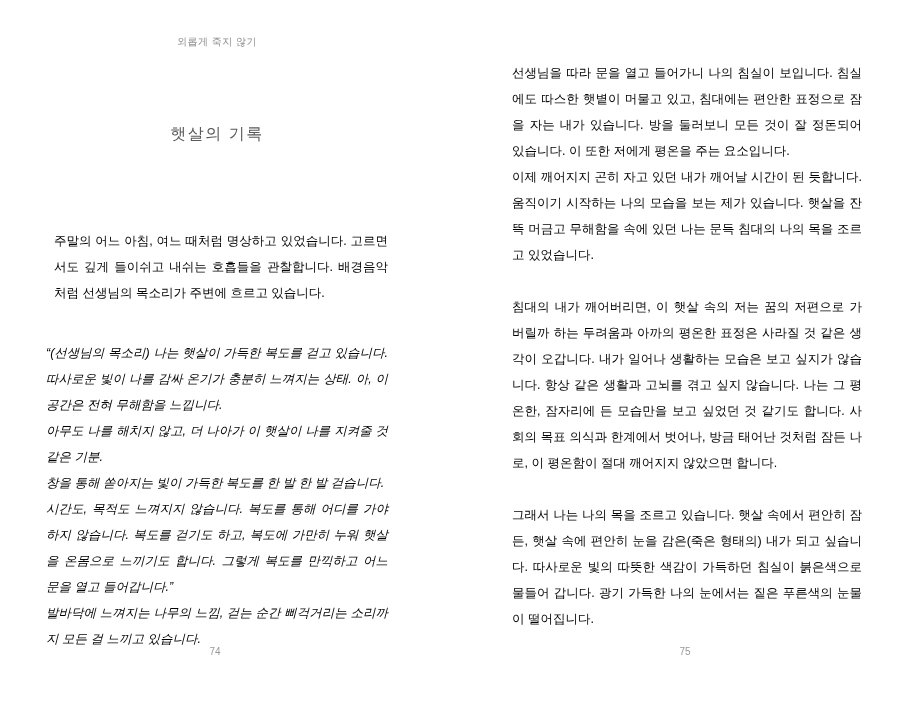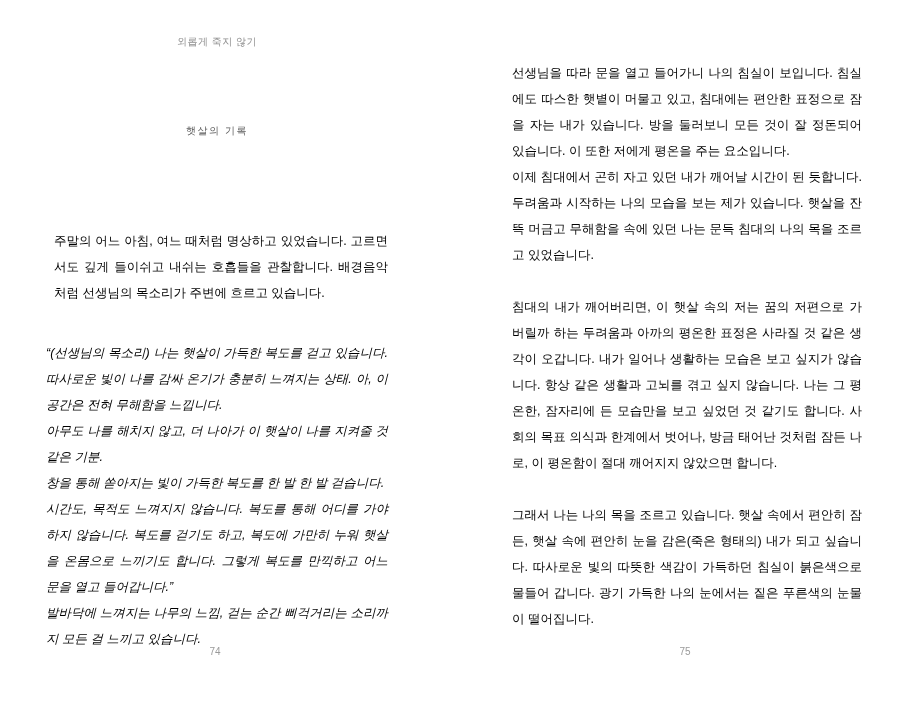"햇살의 기록" .page-title { font-size: 10px -> 16px }
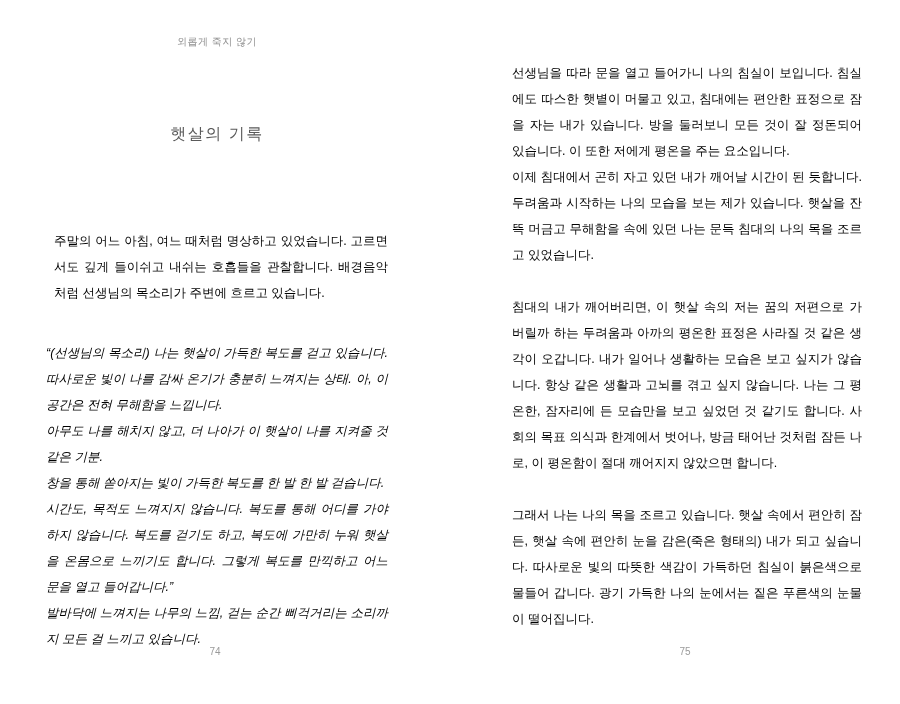"이제 침대에서 곤히 자고 있던" p { text: 침대에서 곤히 자고 있던 내가 깨어날 시간이 된 듯합니다. 두려움과 -> 깨어지지 곤히 자고 있던 내가 깨어날 시간이 된 듯합니다. 움직이기 }
